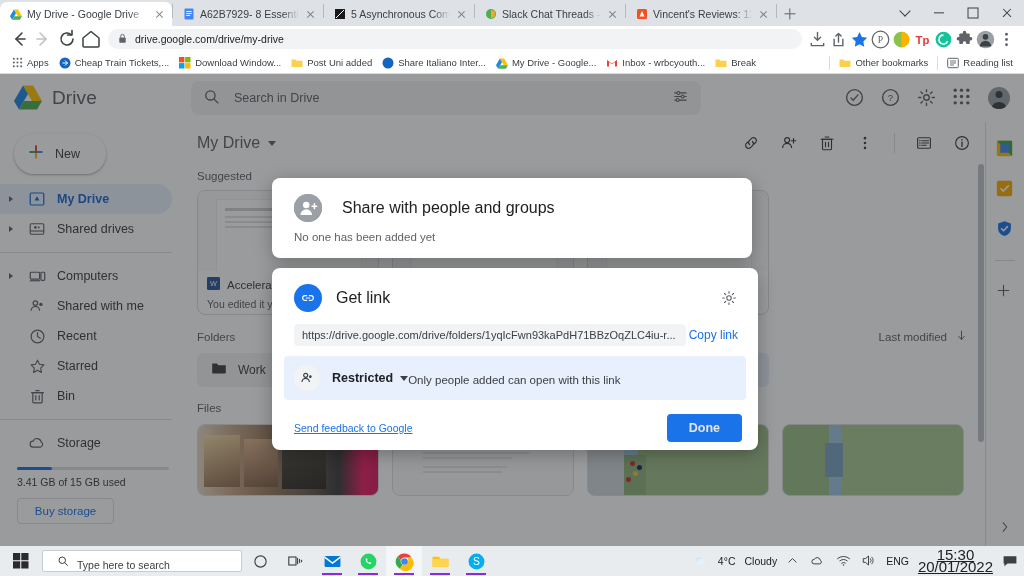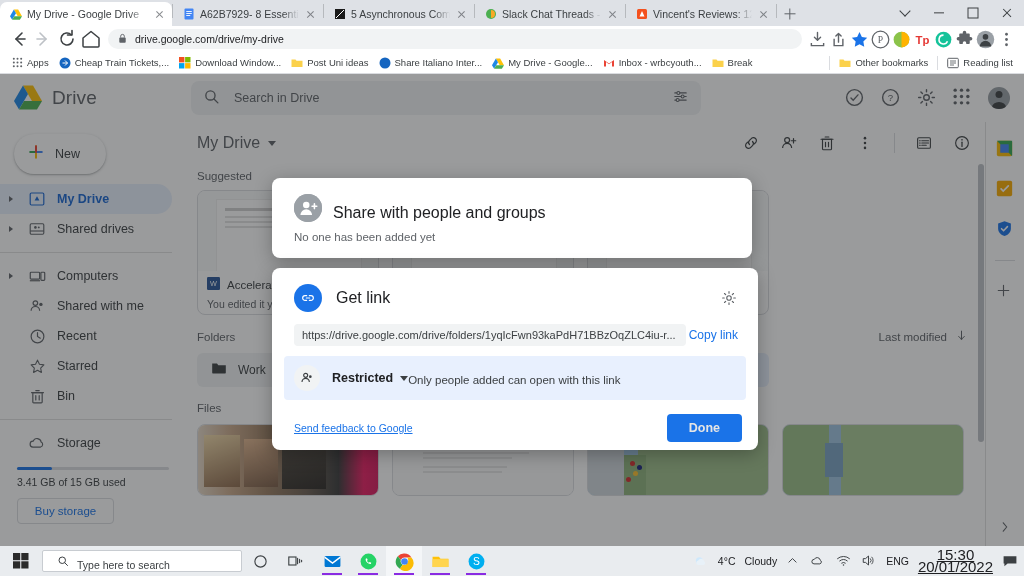"Post Uni ideas" span.bm-label { text: ideas -> added }
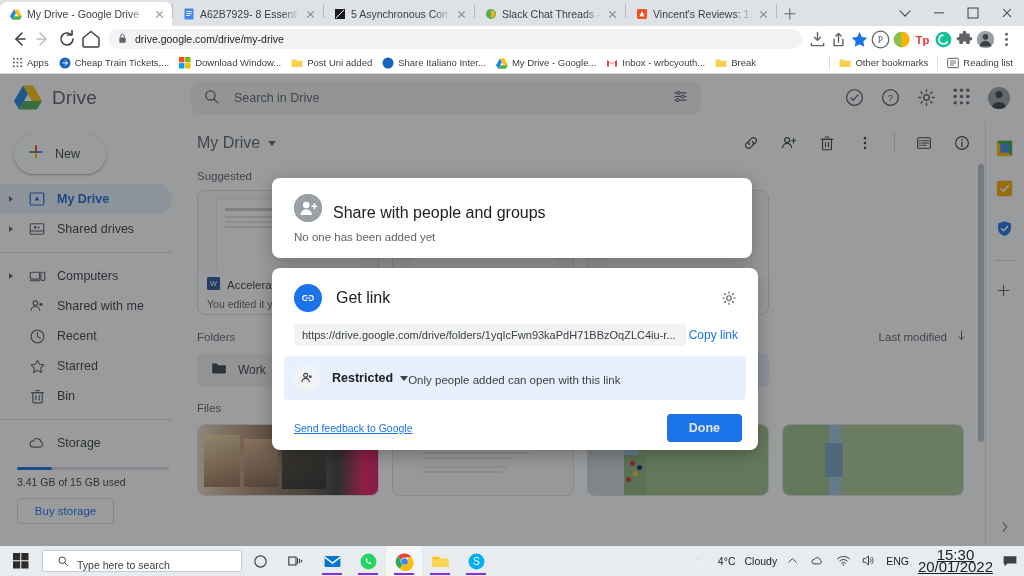"Share with people and groups" .share-head { align-items: flex-end -> center; gap: 11px -> 20px }
